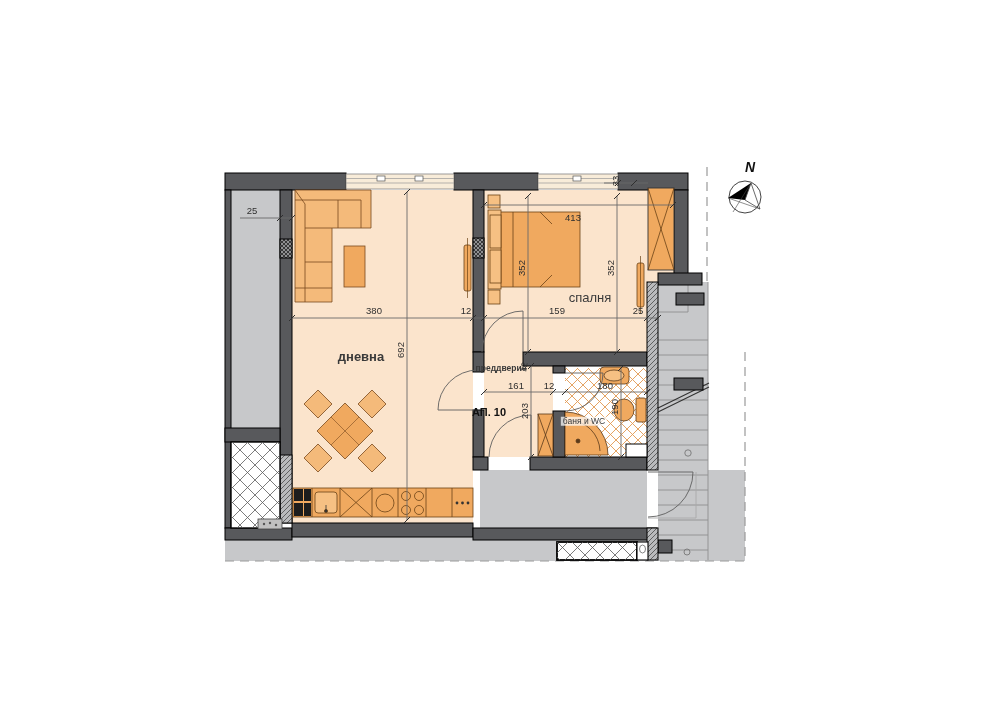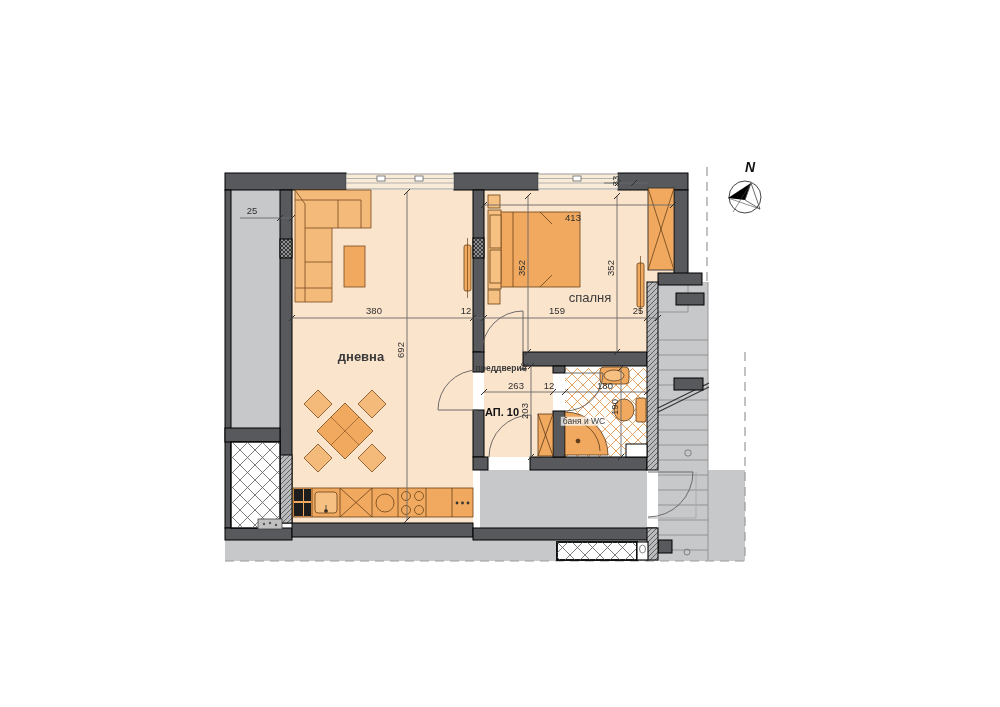"263" div.lbl { text: 263 -> 161 }
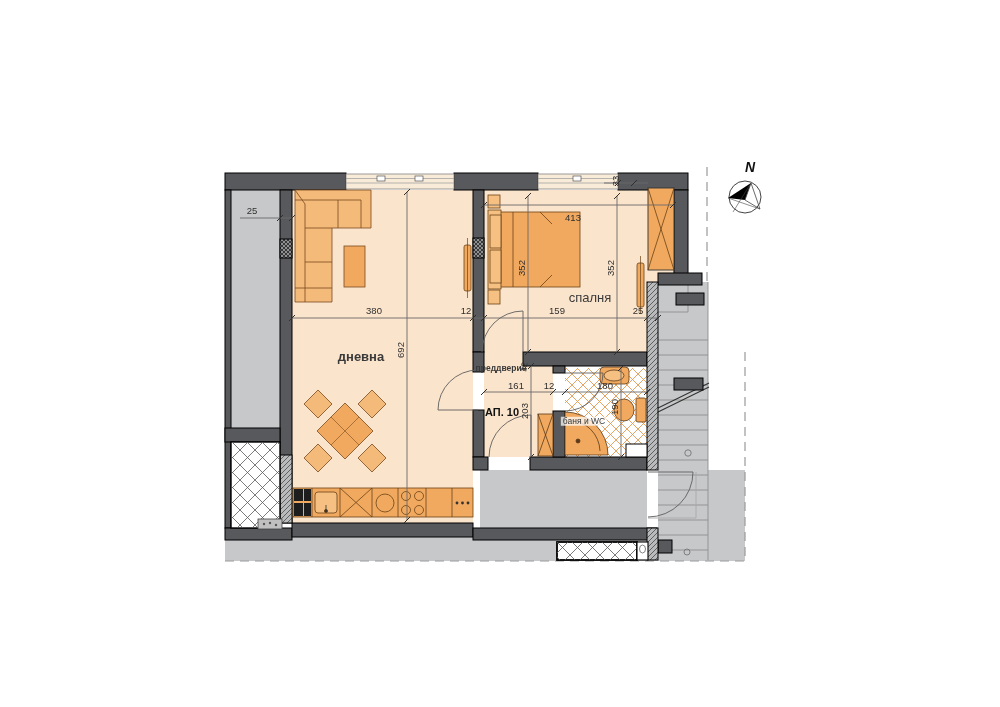"АП. 10" div.lbl { left: 502px -> 489px }
